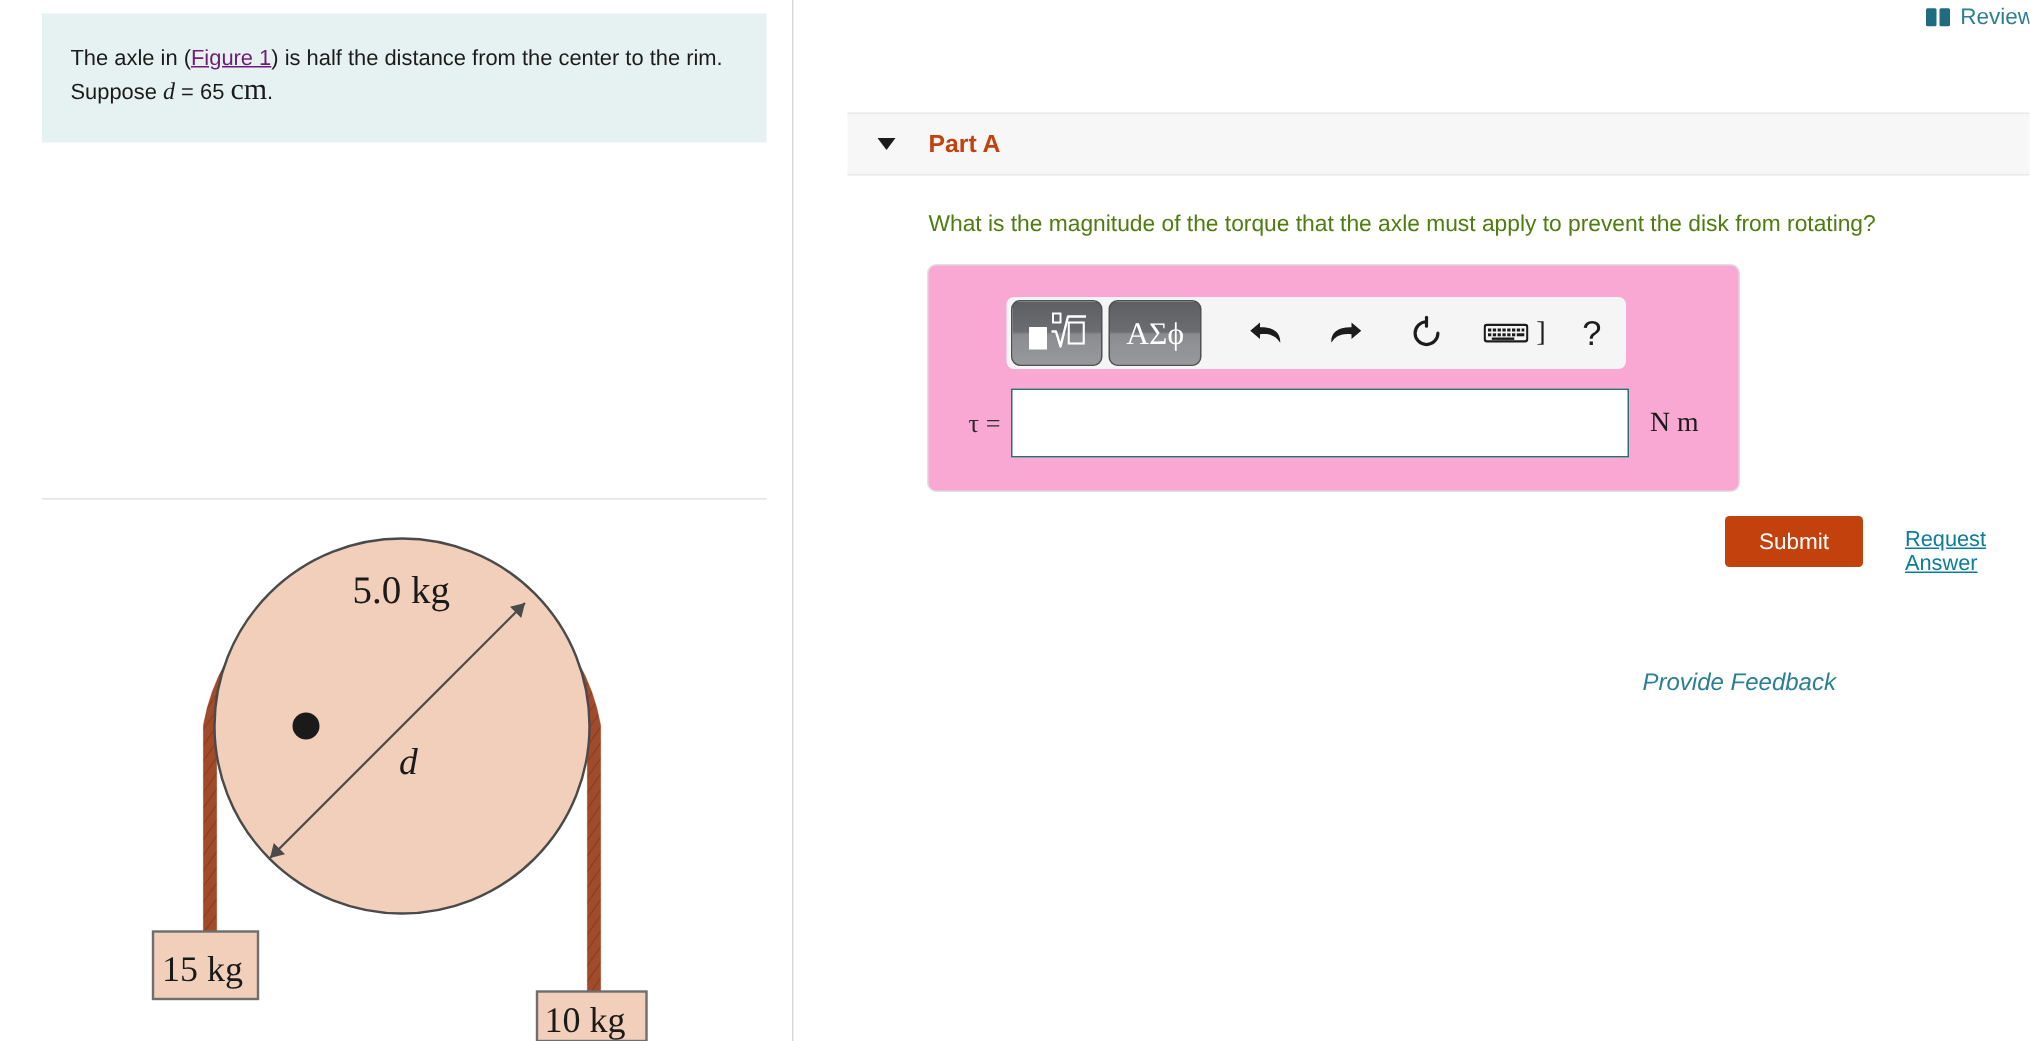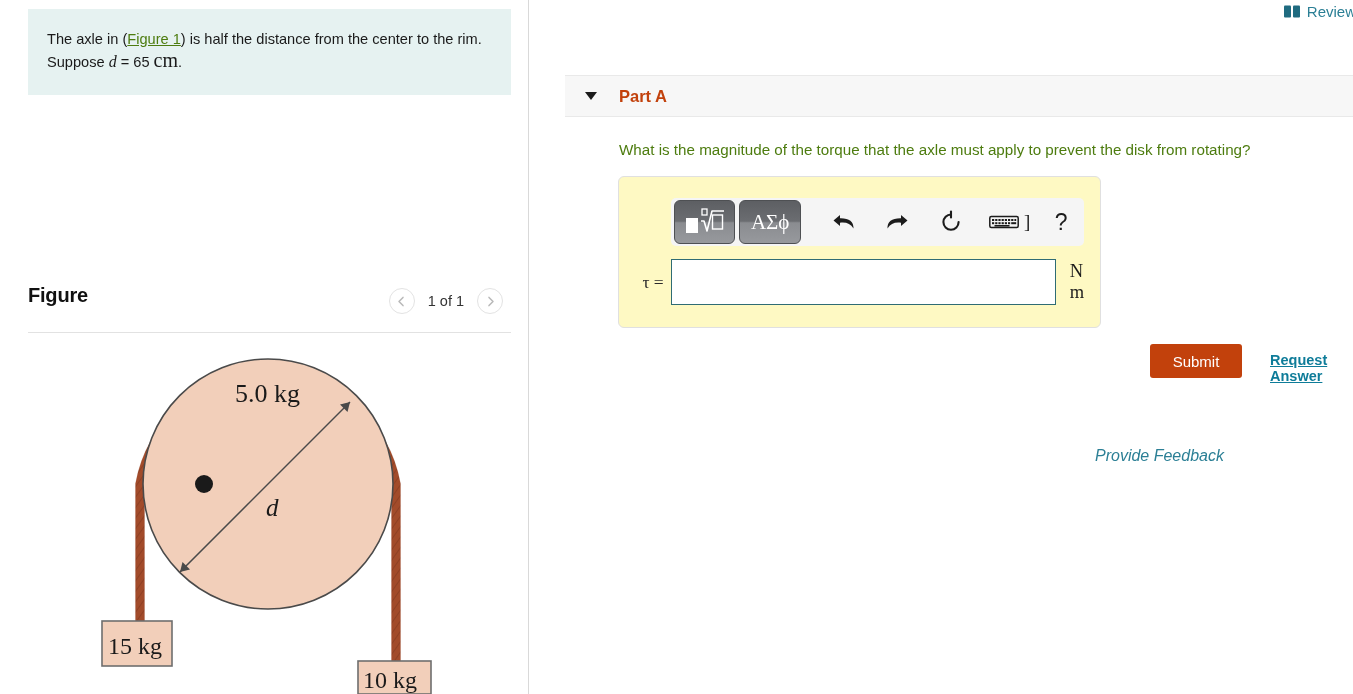"Figure 1" .hint-box .figlink { color: #4d7c0f -> #701a75 }
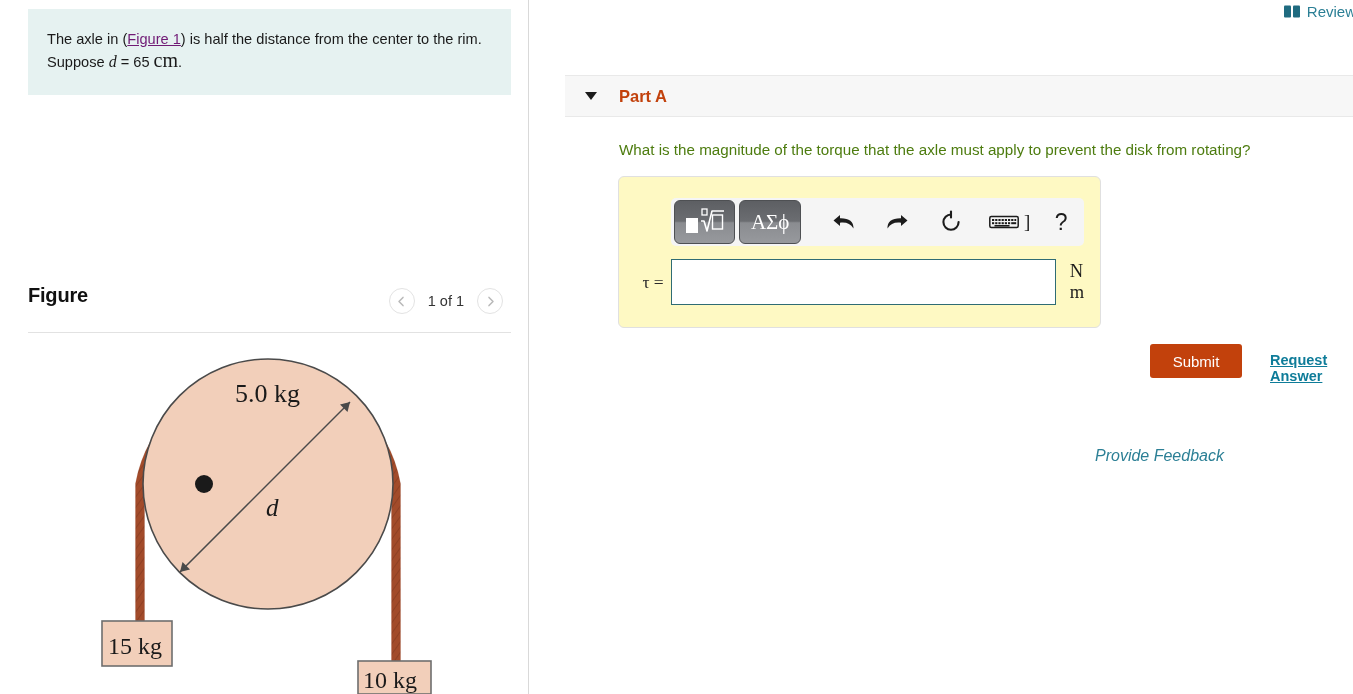"ΑΣϕ" .answer-card { background: #fef9c3 -> #f9a8d4; width: 483px -> 542px }
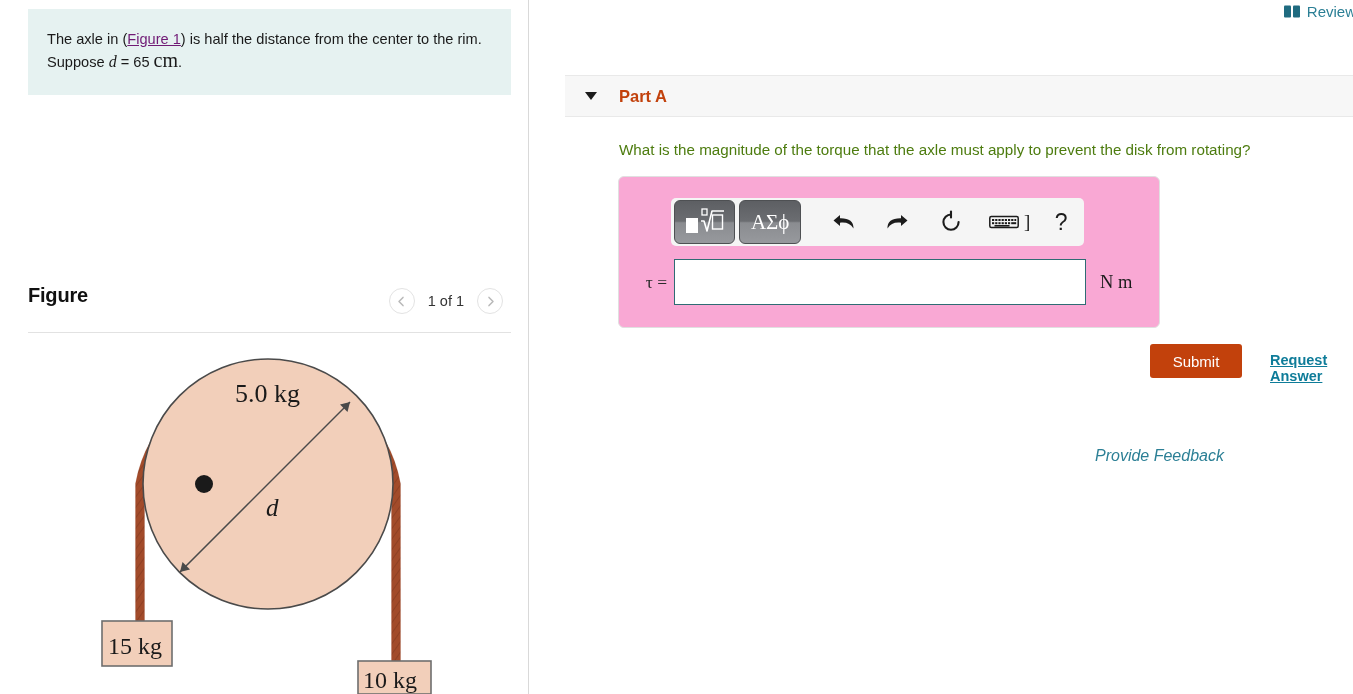"Figure" div.figure-header { html: <div> <div>Figure</div> <div> <div> <svg> <path></path> </svg> </div> <div>1 of 1</div> <div> <svg> <path></path> </svg> </div> </div> </div> -> none }
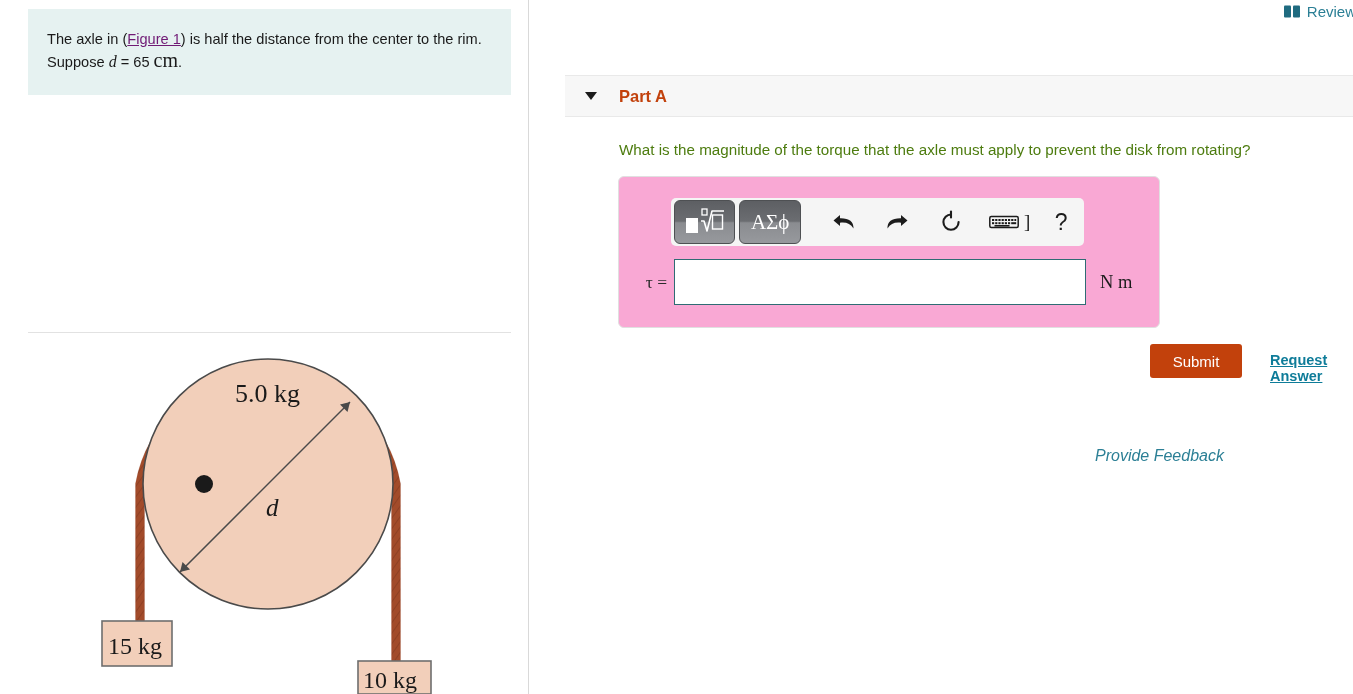"Request Answer" .request-answer { font-weight: bold -> normal }
